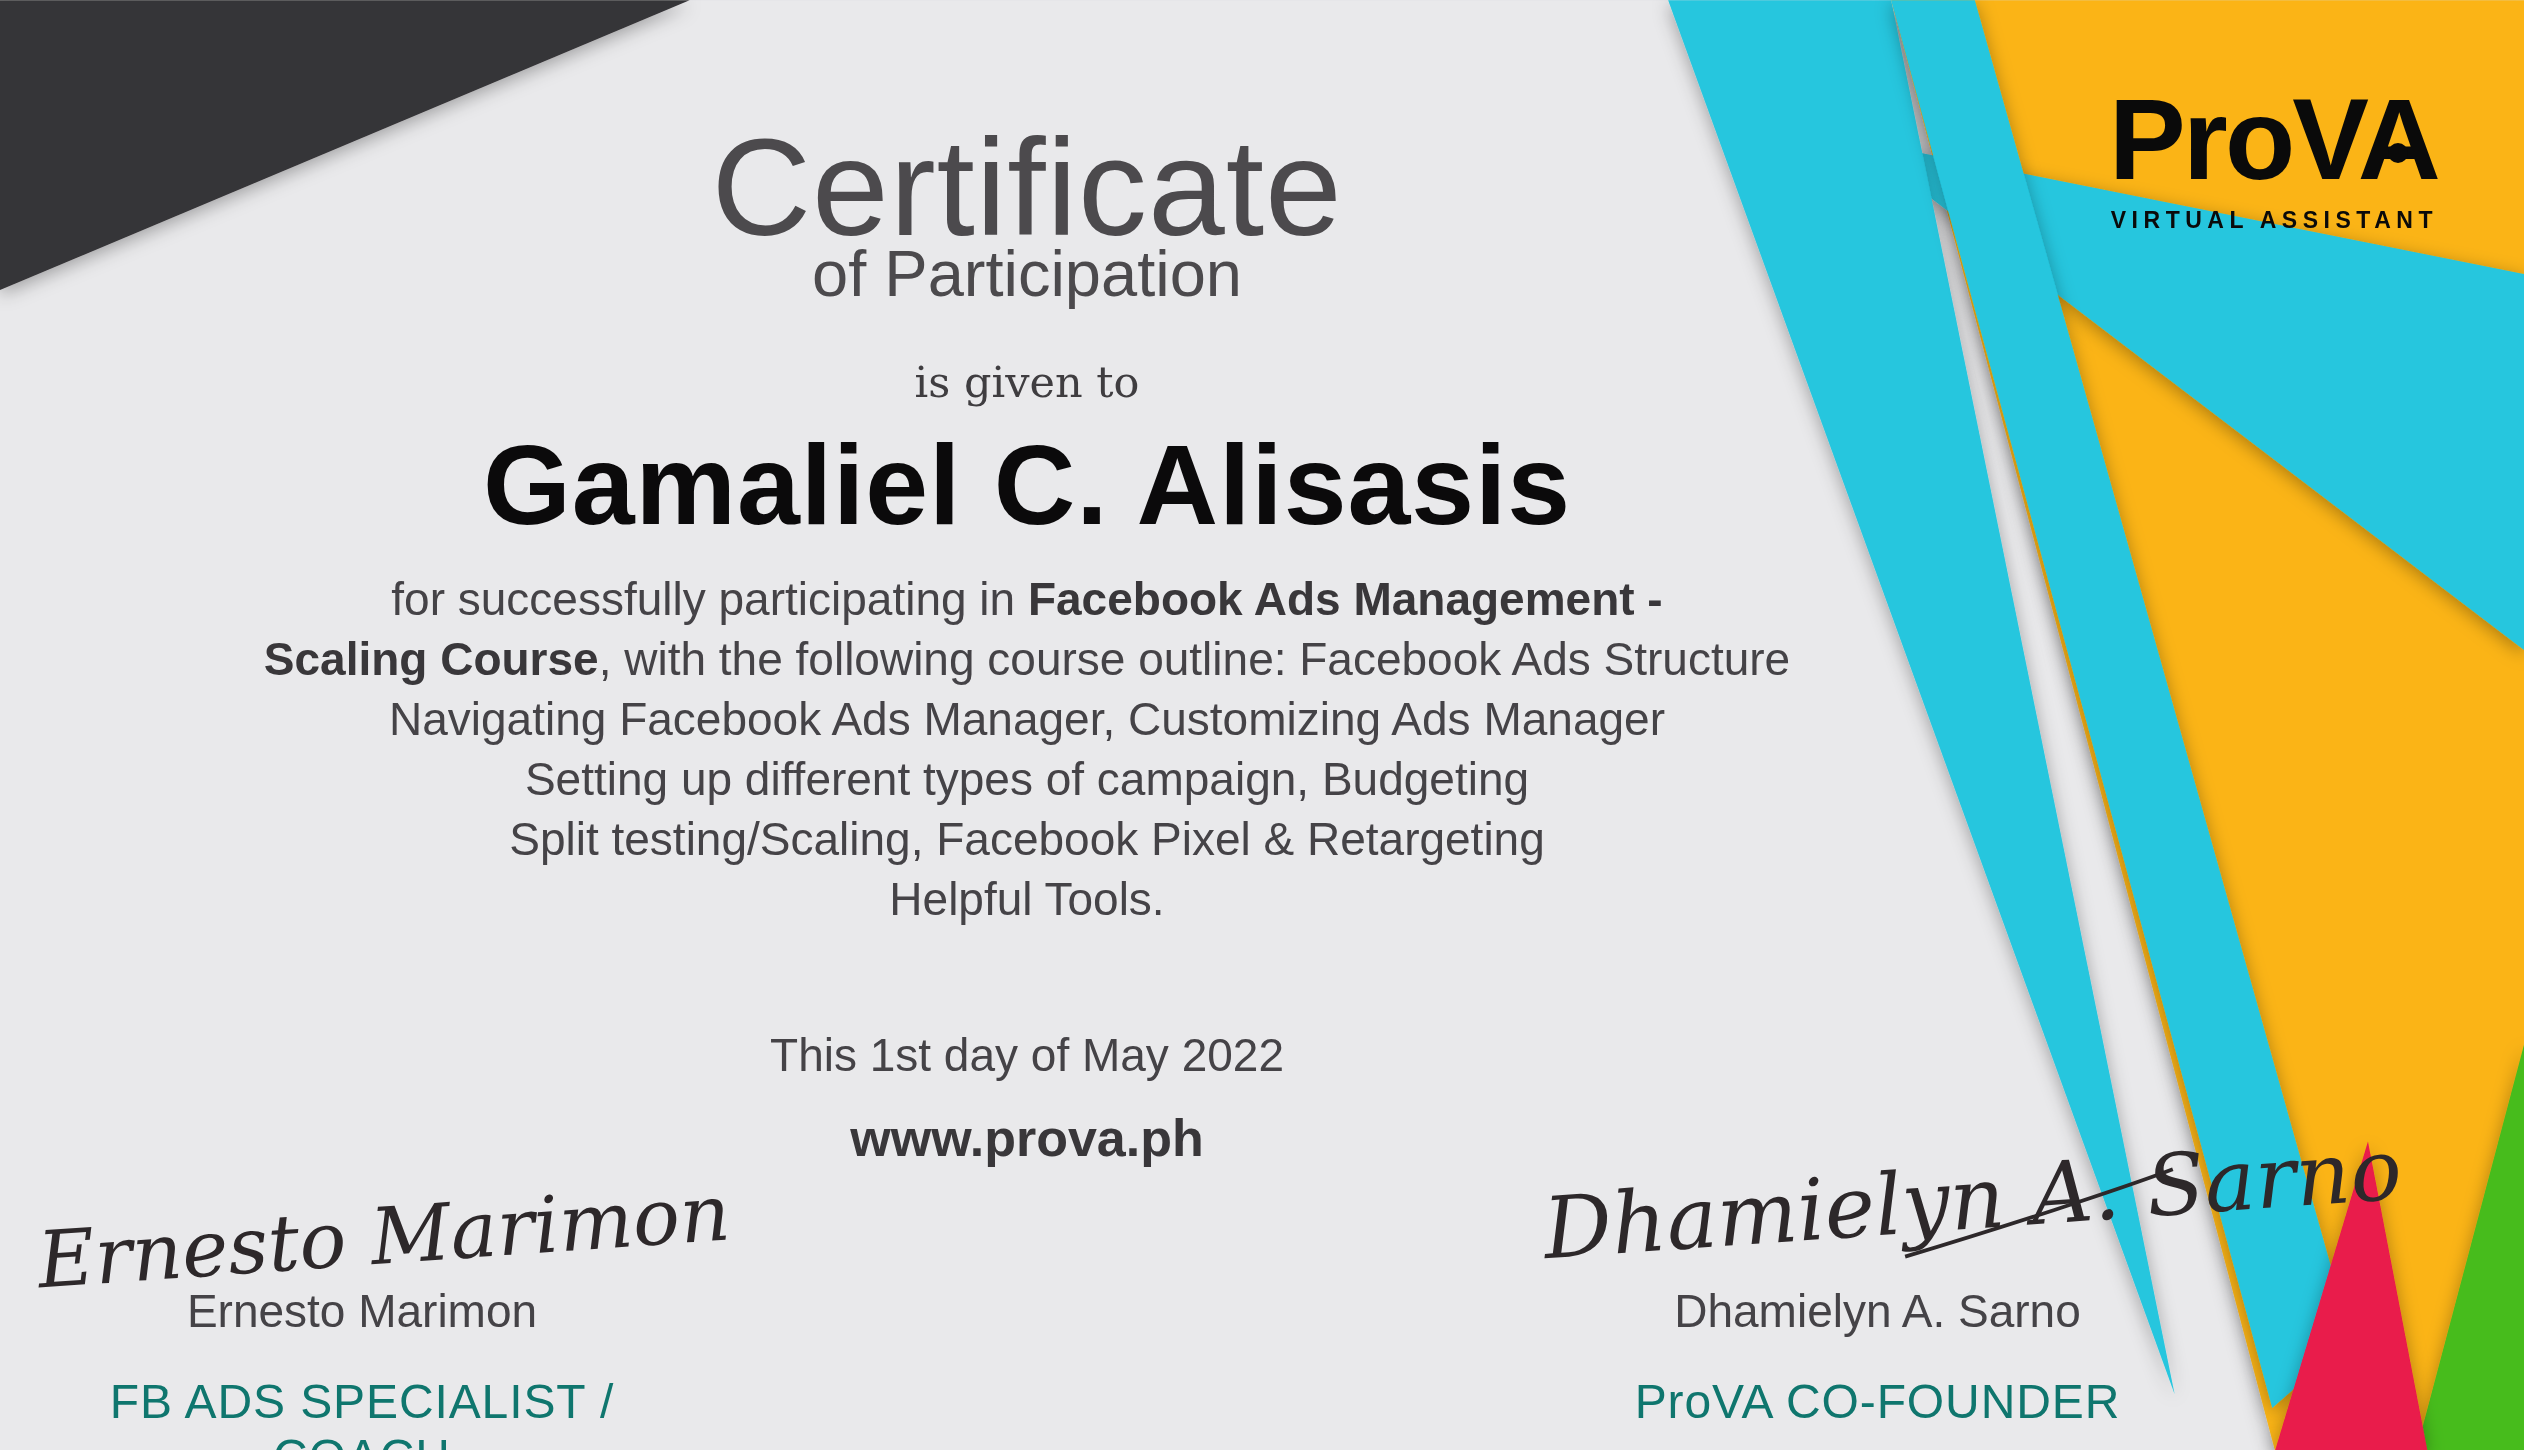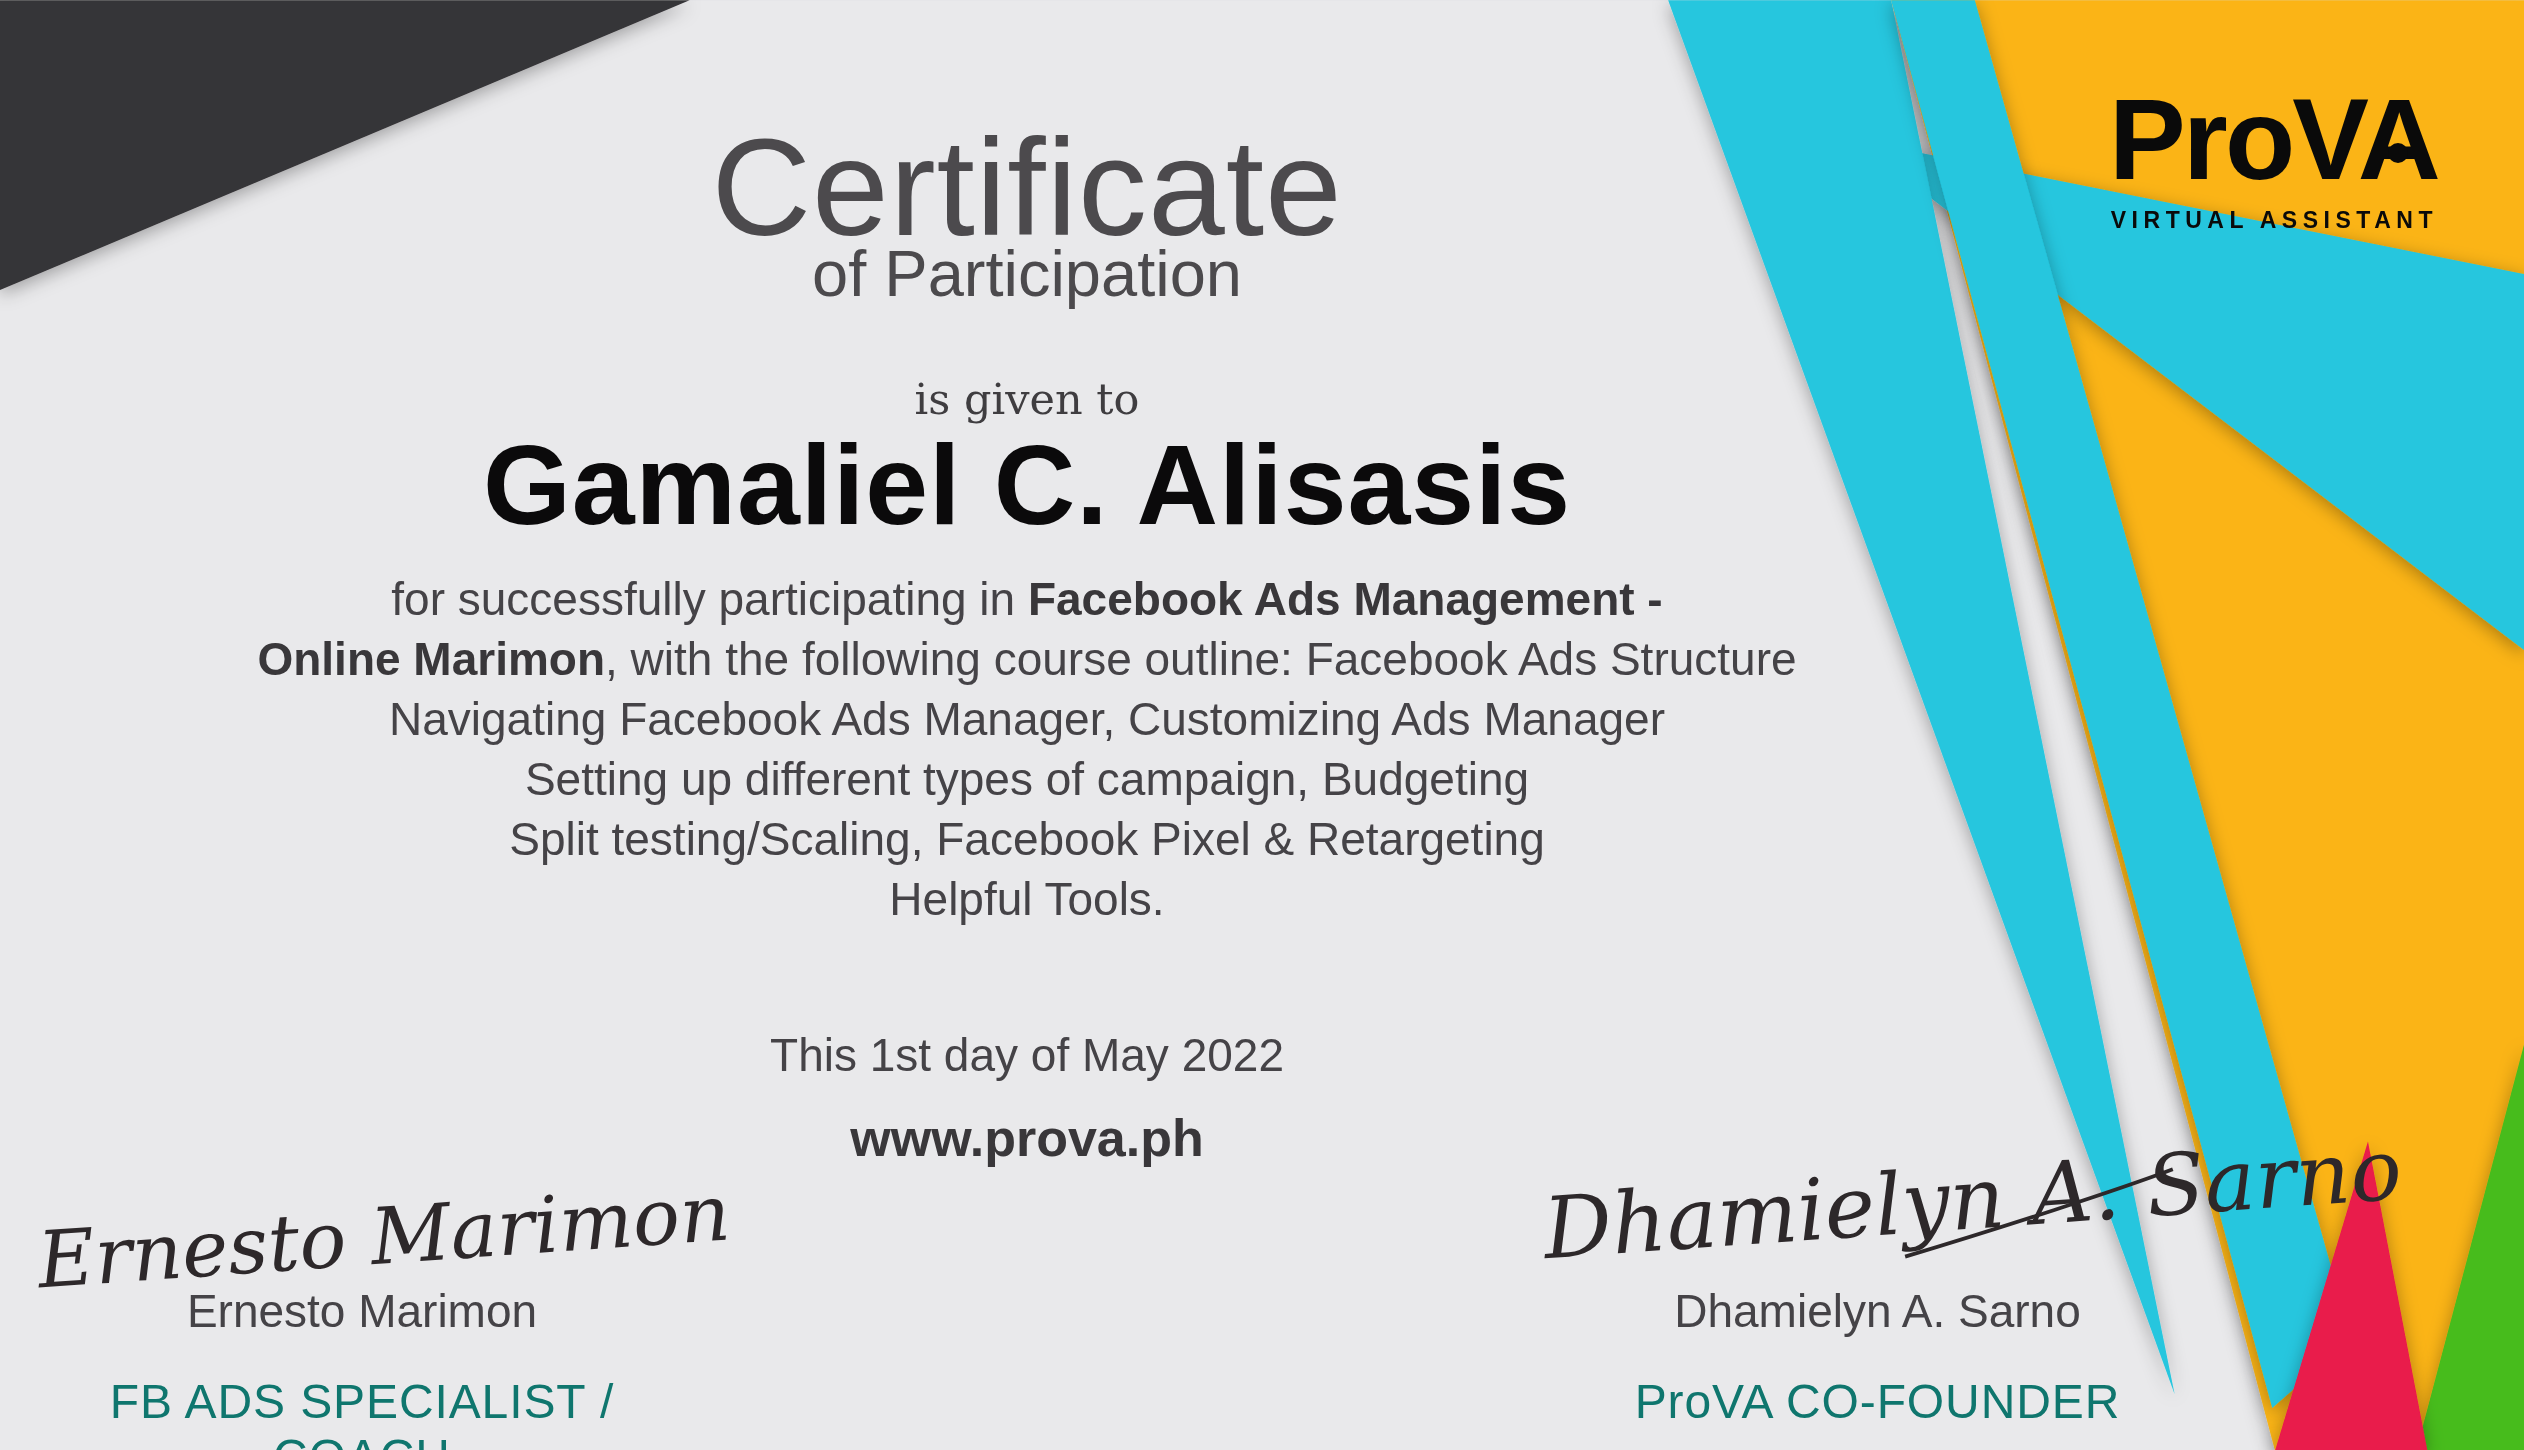"is given to" .given { top: 374px -> 357px }
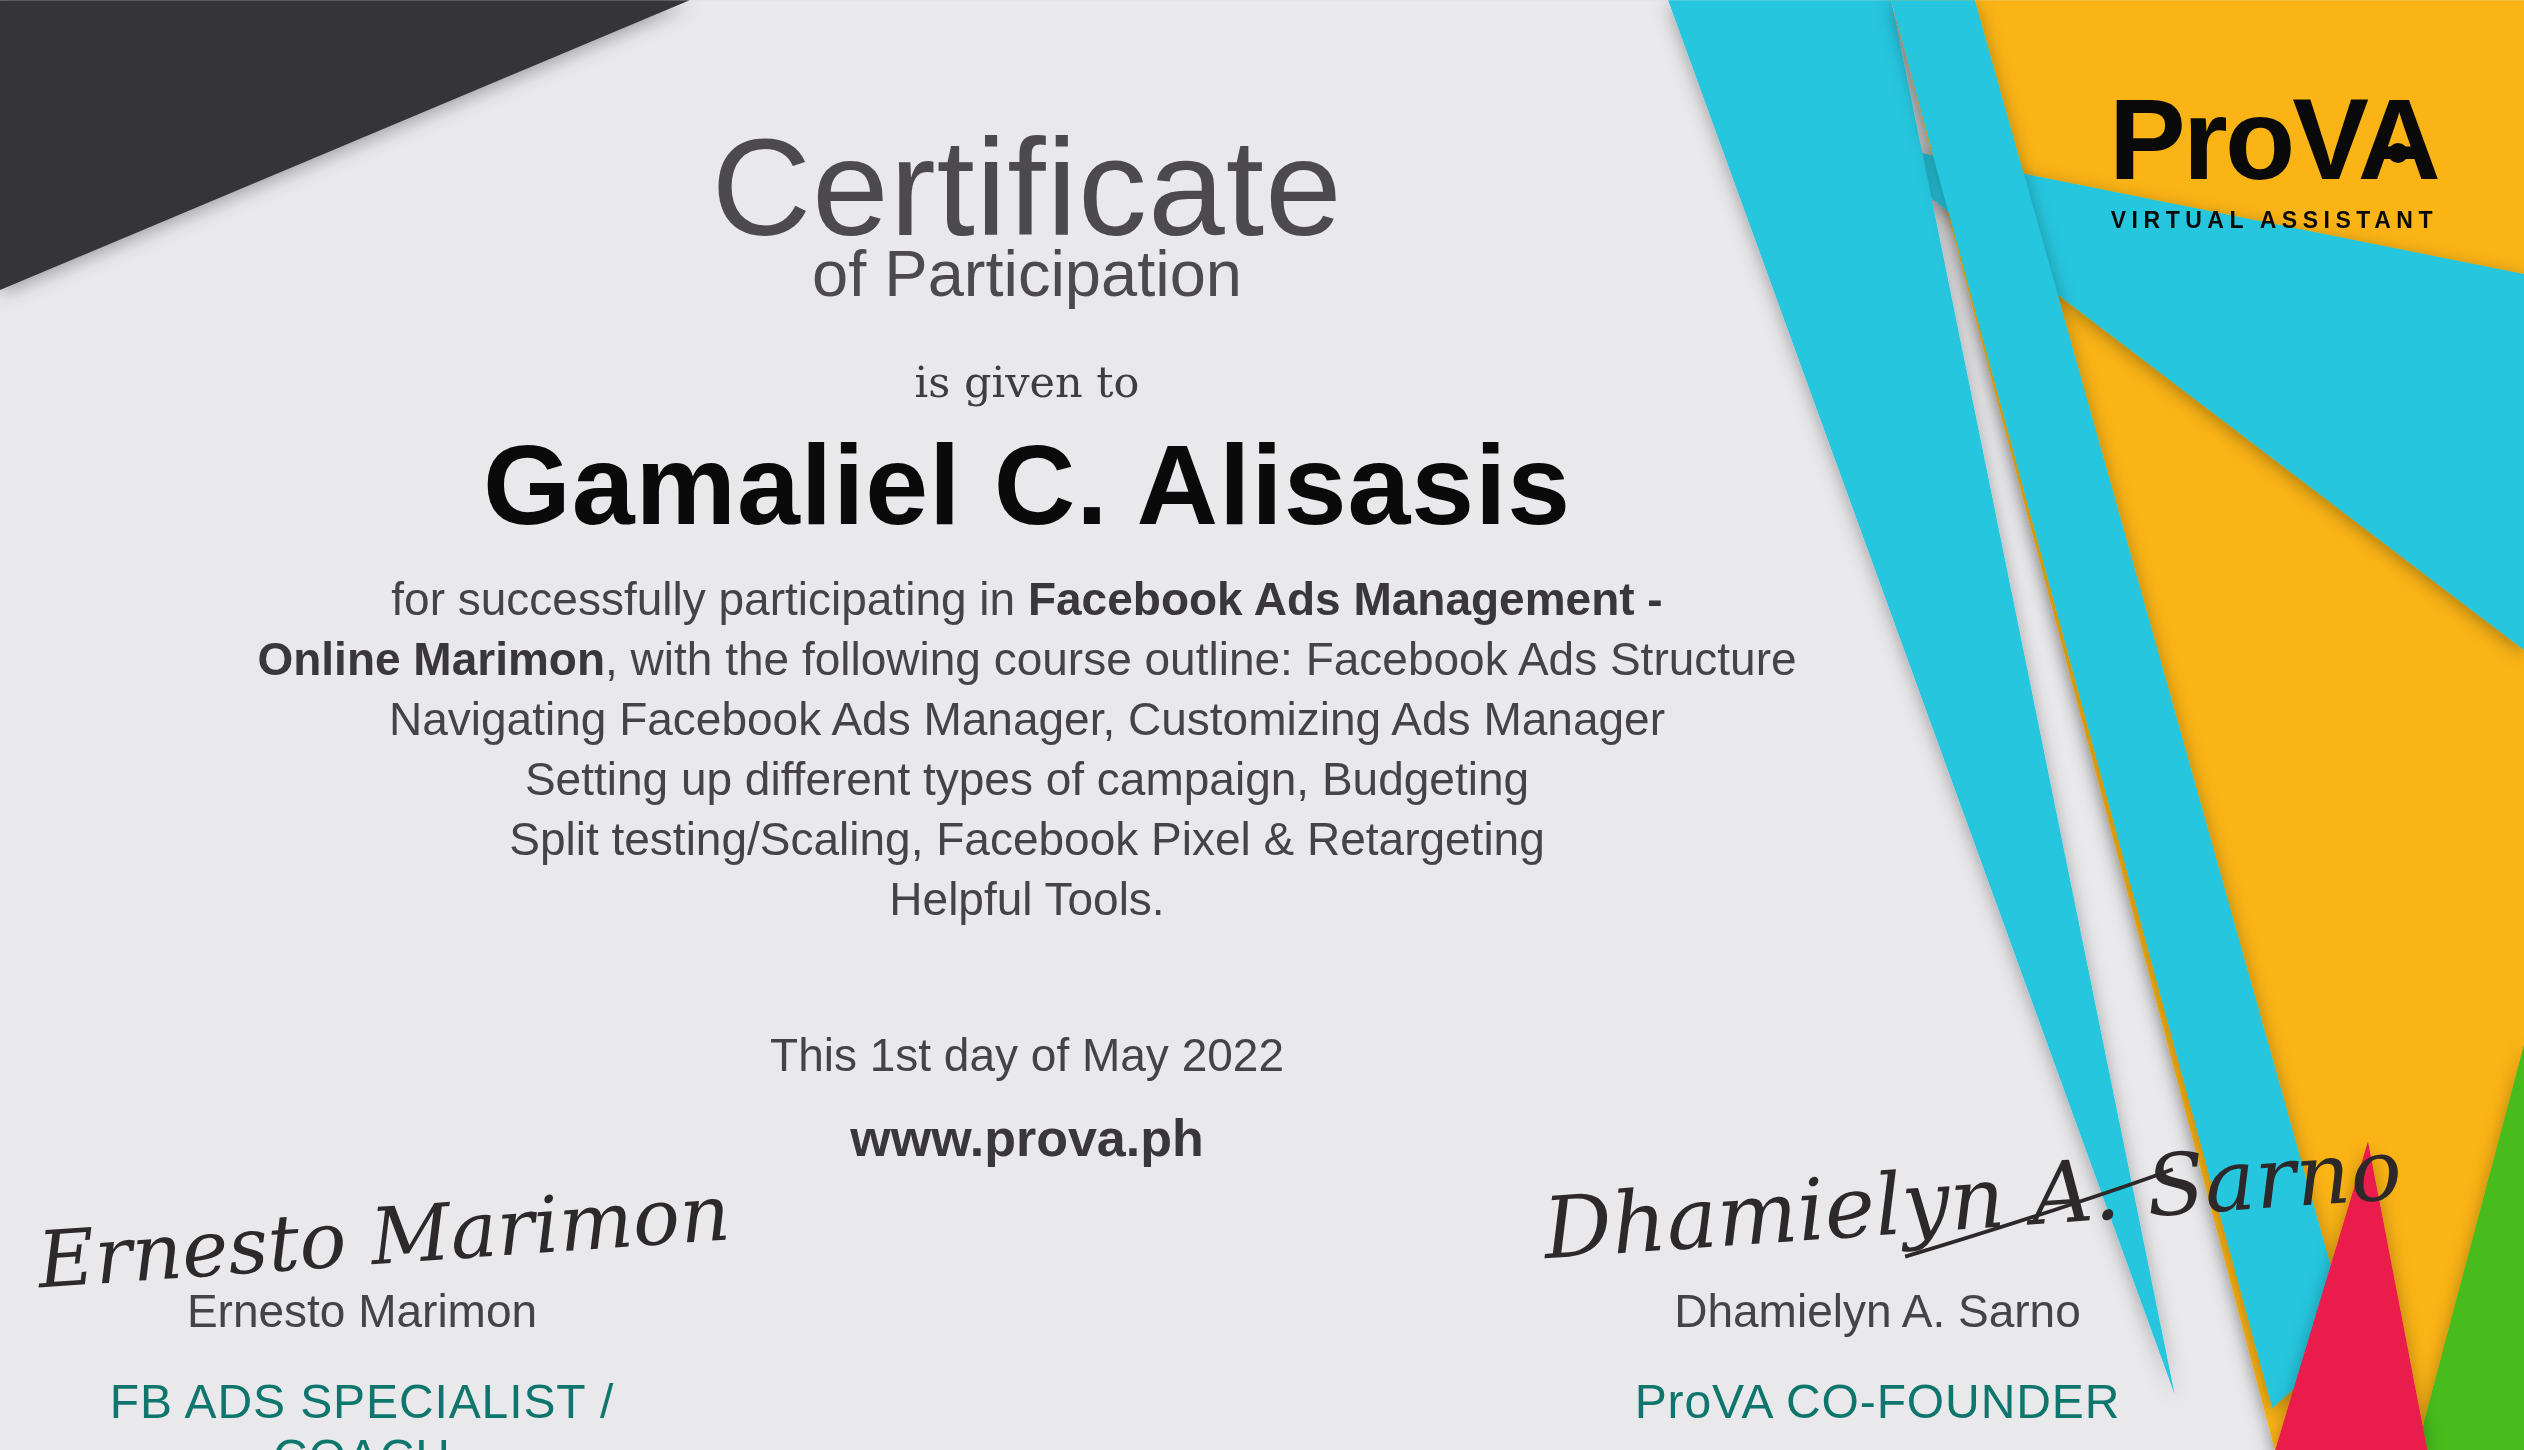"Online Marimon" span.b { text: Online Marimon -> Scaling Course }
